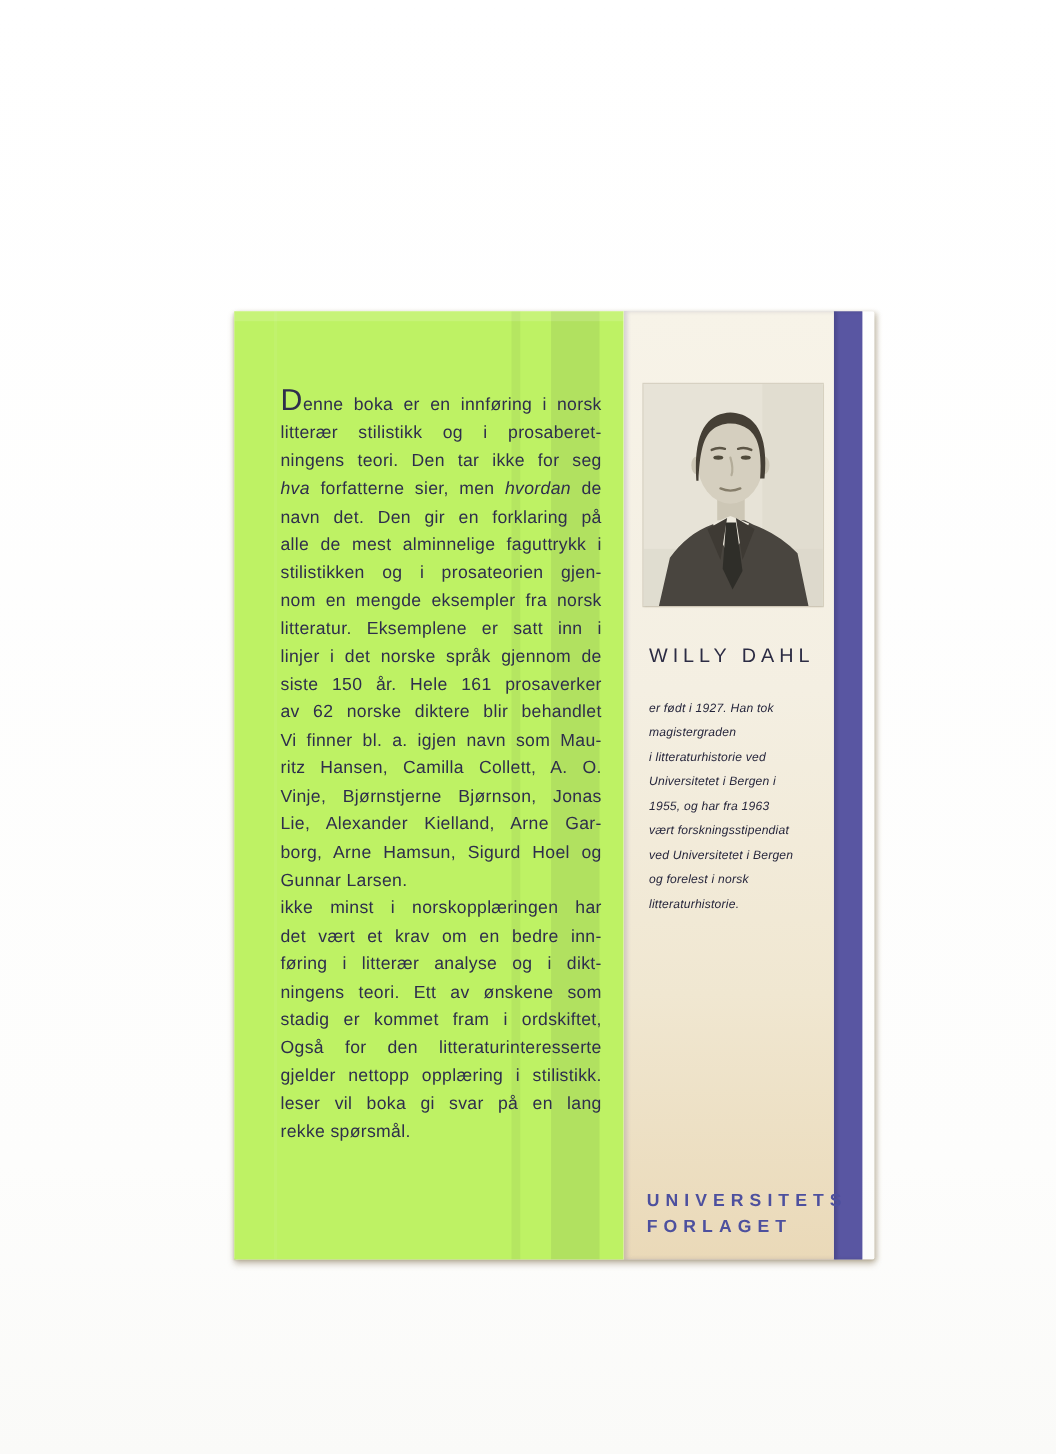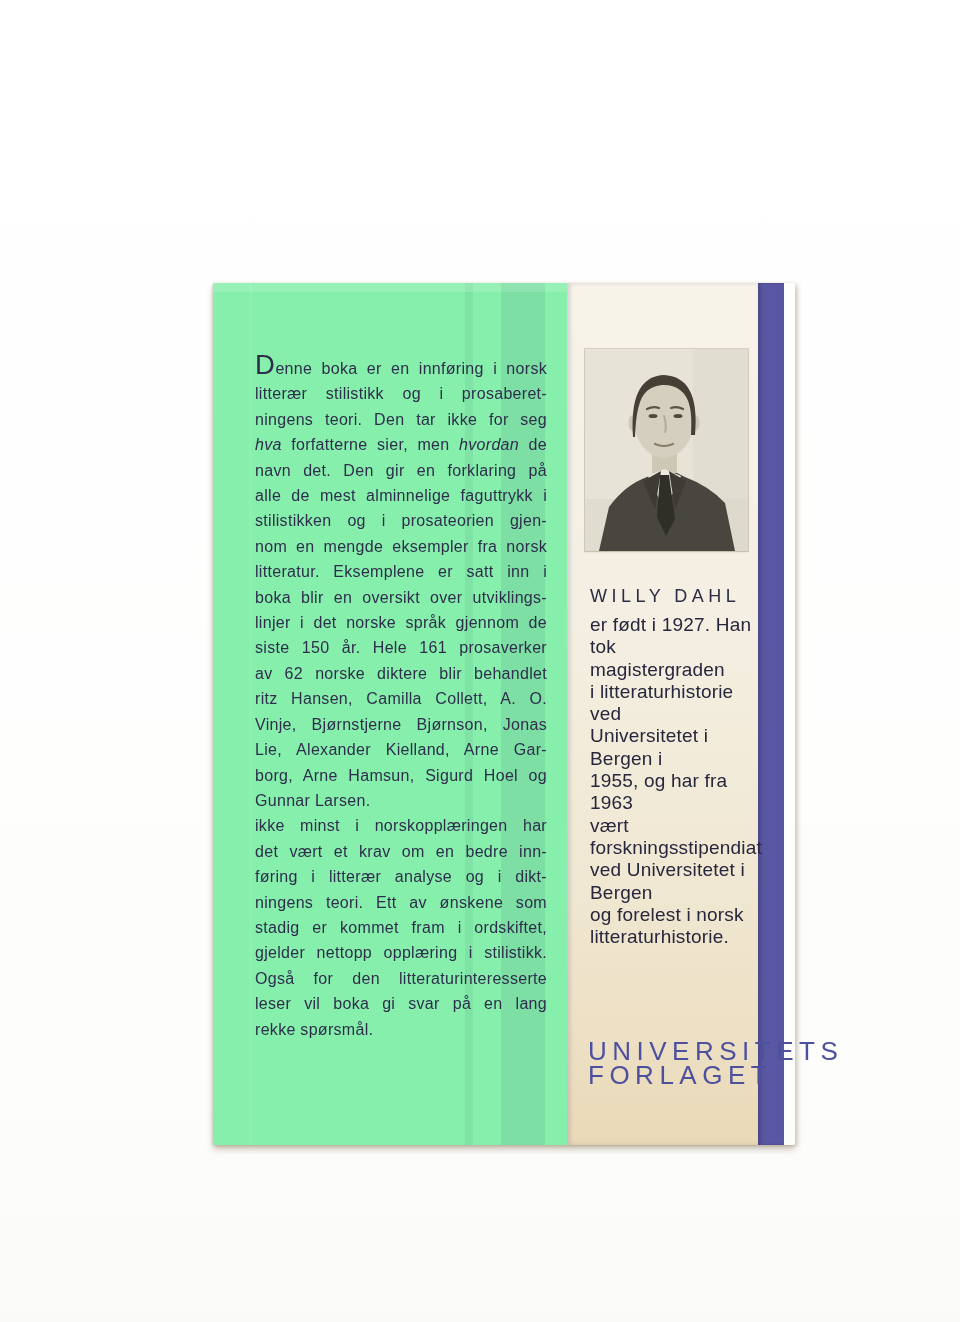"Denne boka er en innføring" .col-purple { background: #86efac -> #bef264 }
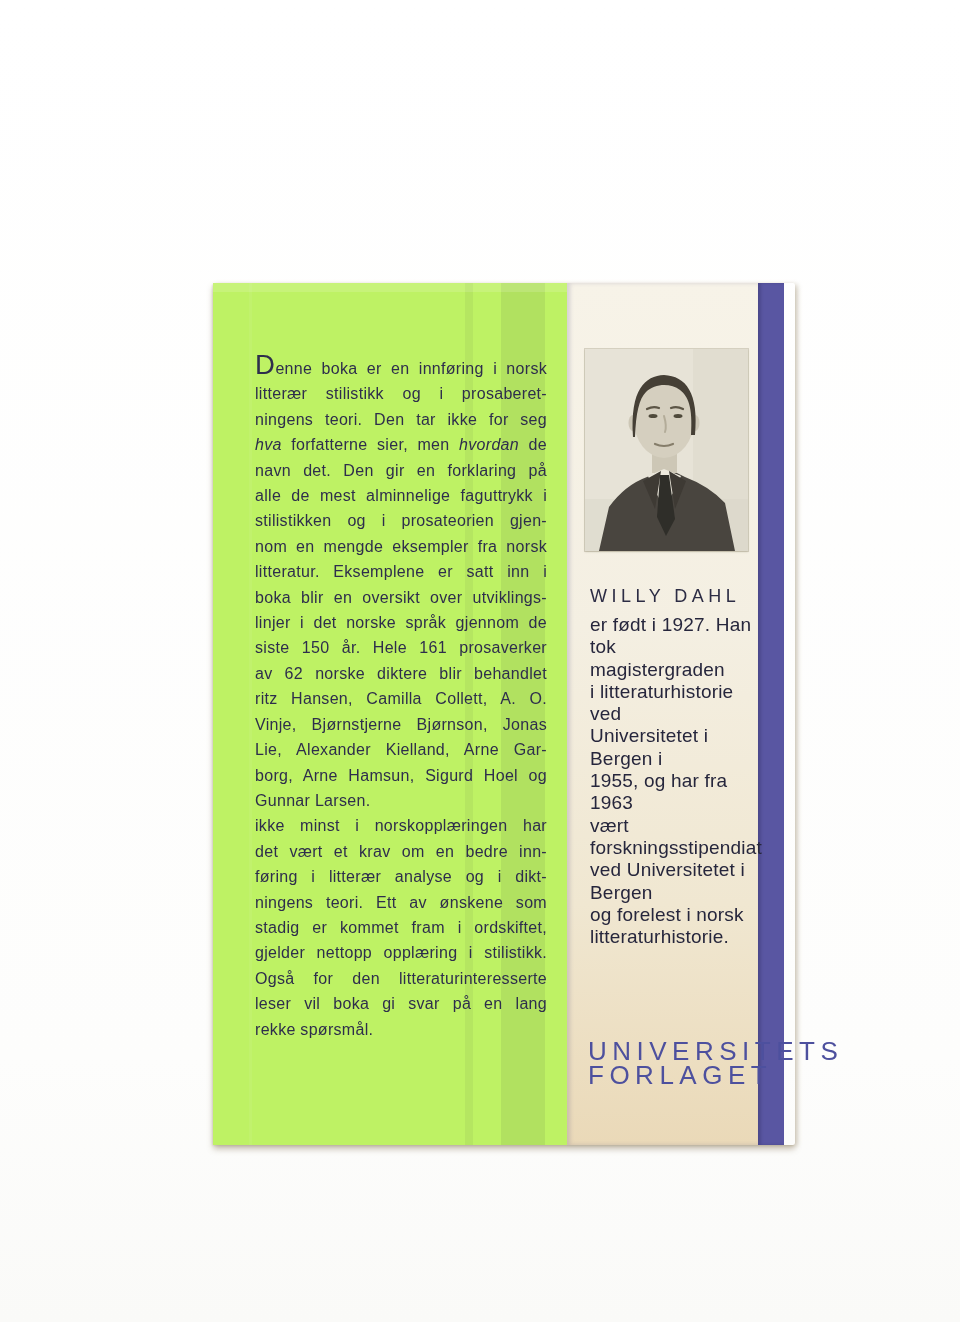"boka blir en oversikt over" div.blurb-line { html: <div><span>boka blir en oversikt over utviklings-</span></div> -> none }
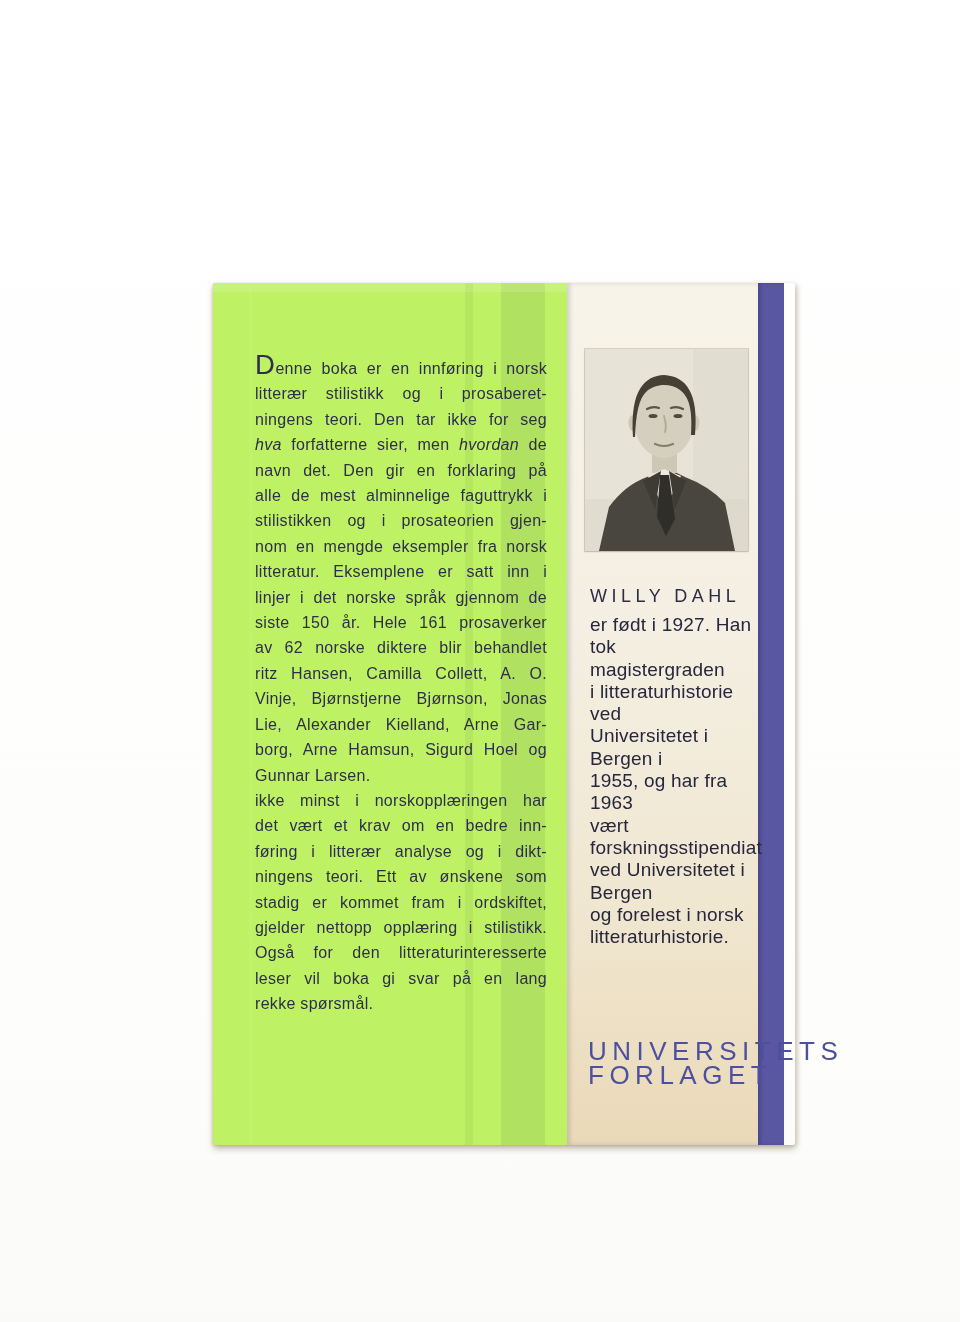"er født i 1927. Han" .bio { font-size: 19px -> 11px; font-style: none -> italic; top: 331px -> 350px }
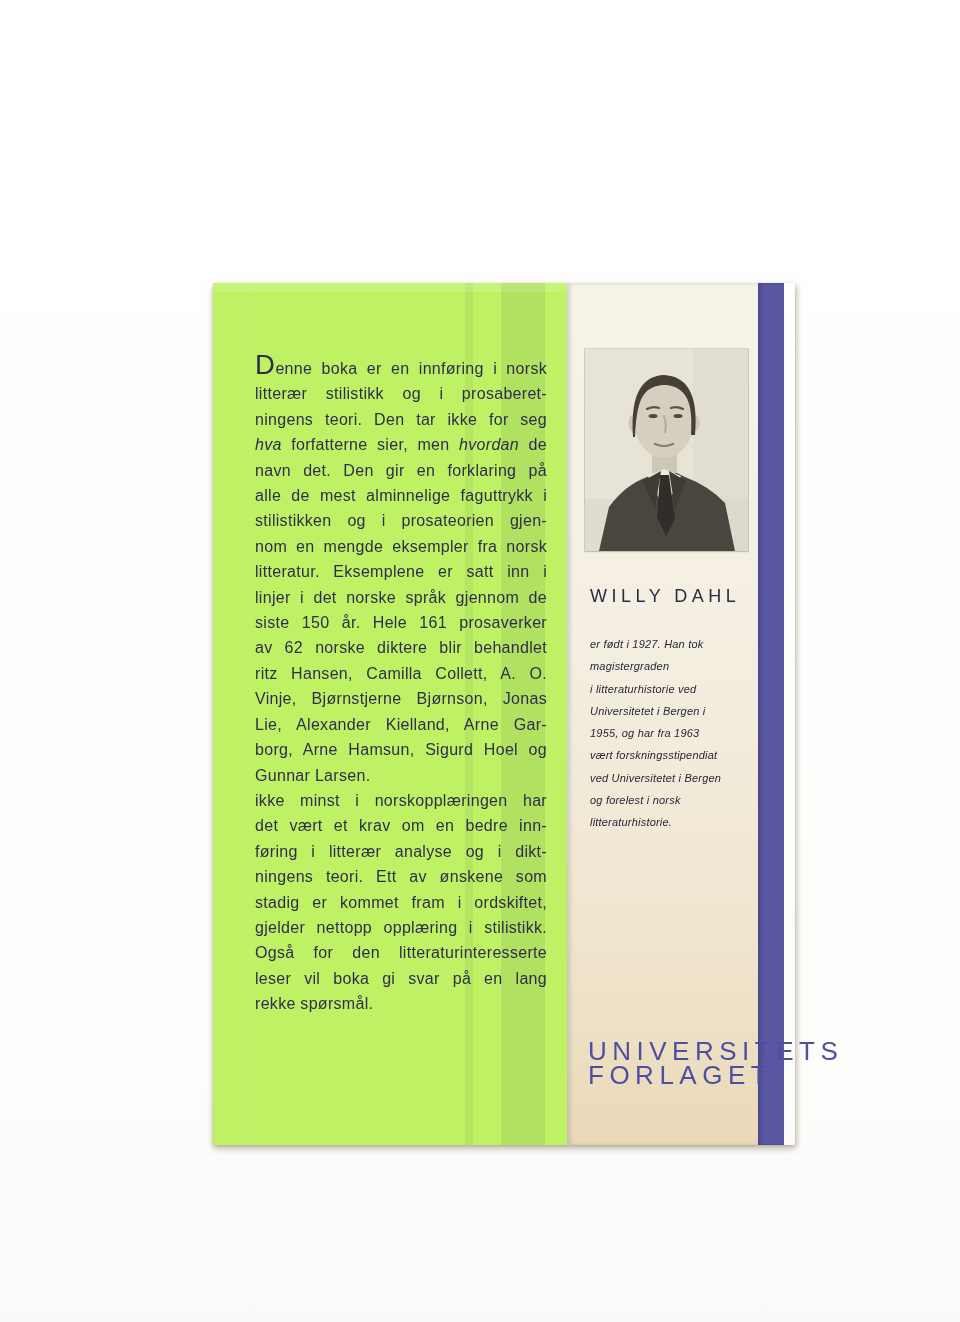"Vi finner bl. a. igjen" div.blurb-line { html: none -> <div><span>Vi finner bl. a. igjen navn som Mau-</span></div> }
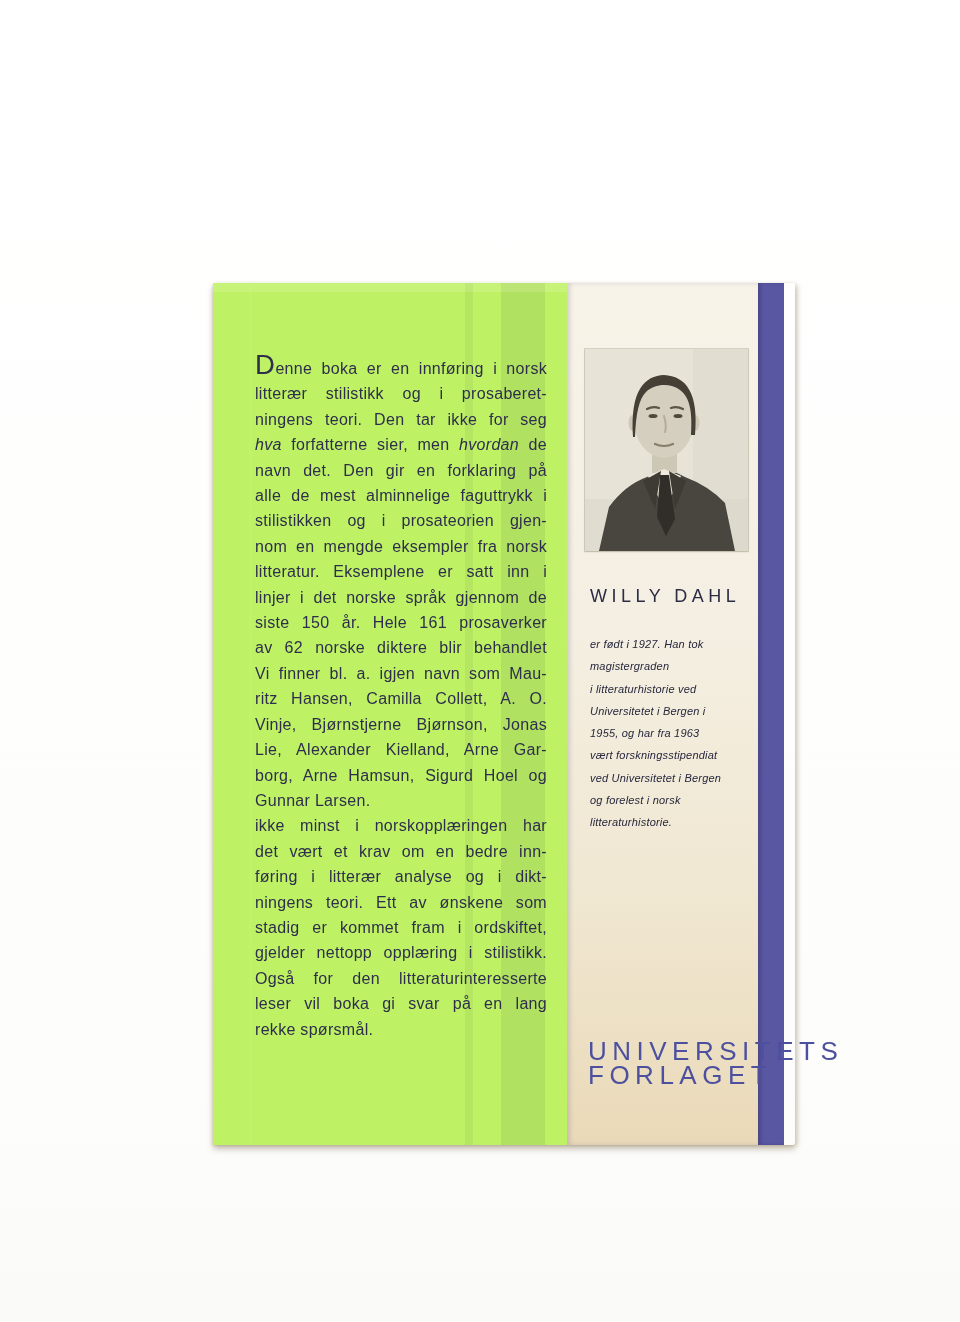"gjelder nettopp opplæring i stilistikk." div.blurb-line { order: before "Også for den litteraturinteresserte" -> after "Også for den litteraturinteresserte" }
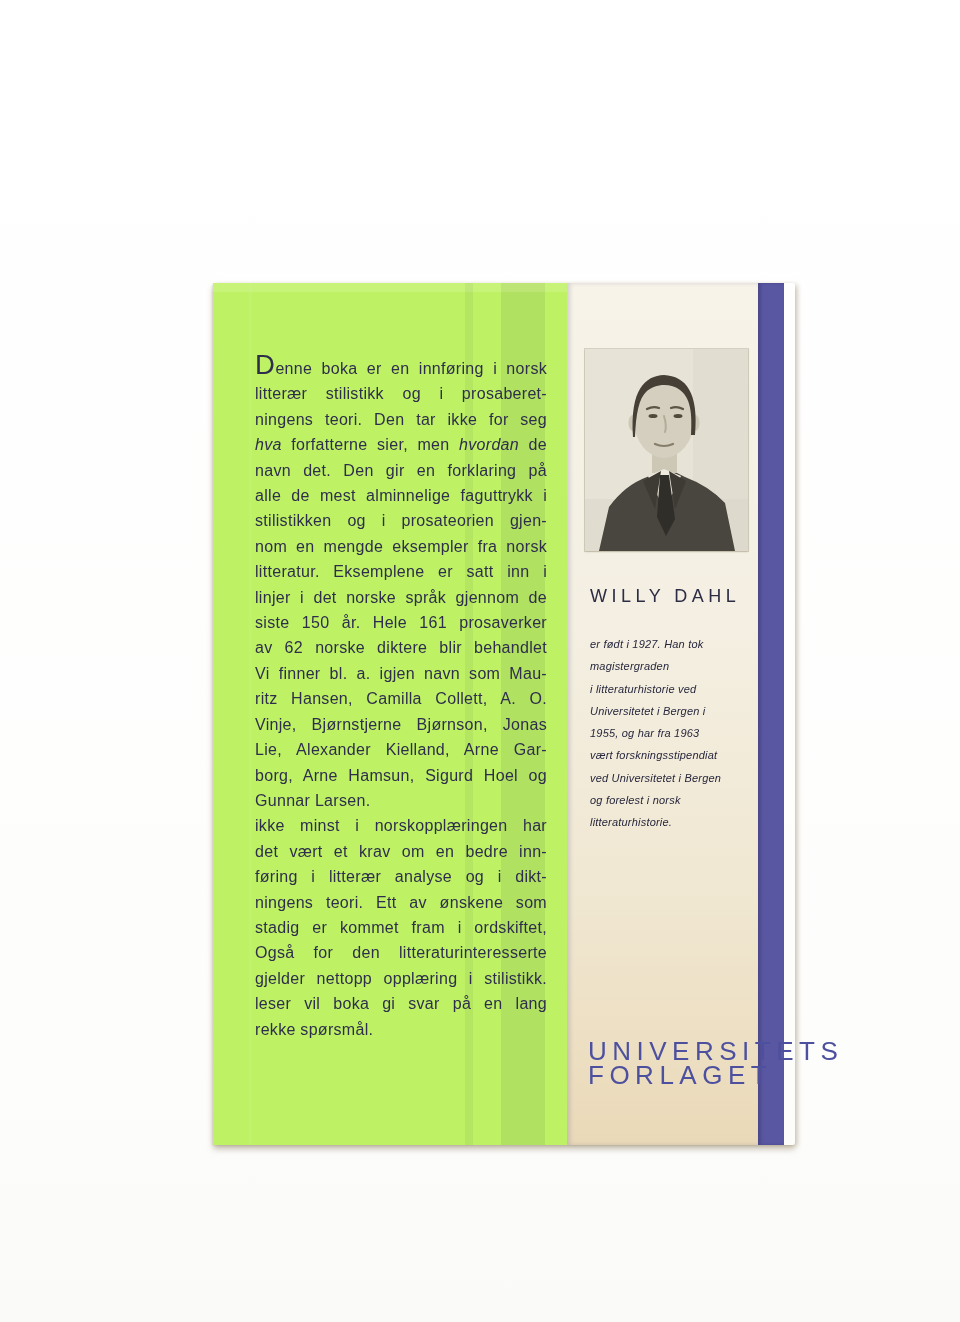"UNIVERSITETS" .publisher { font-size: 26px -> 16px; font-weight: 400 -> 700; top: 757px -> 797px }
